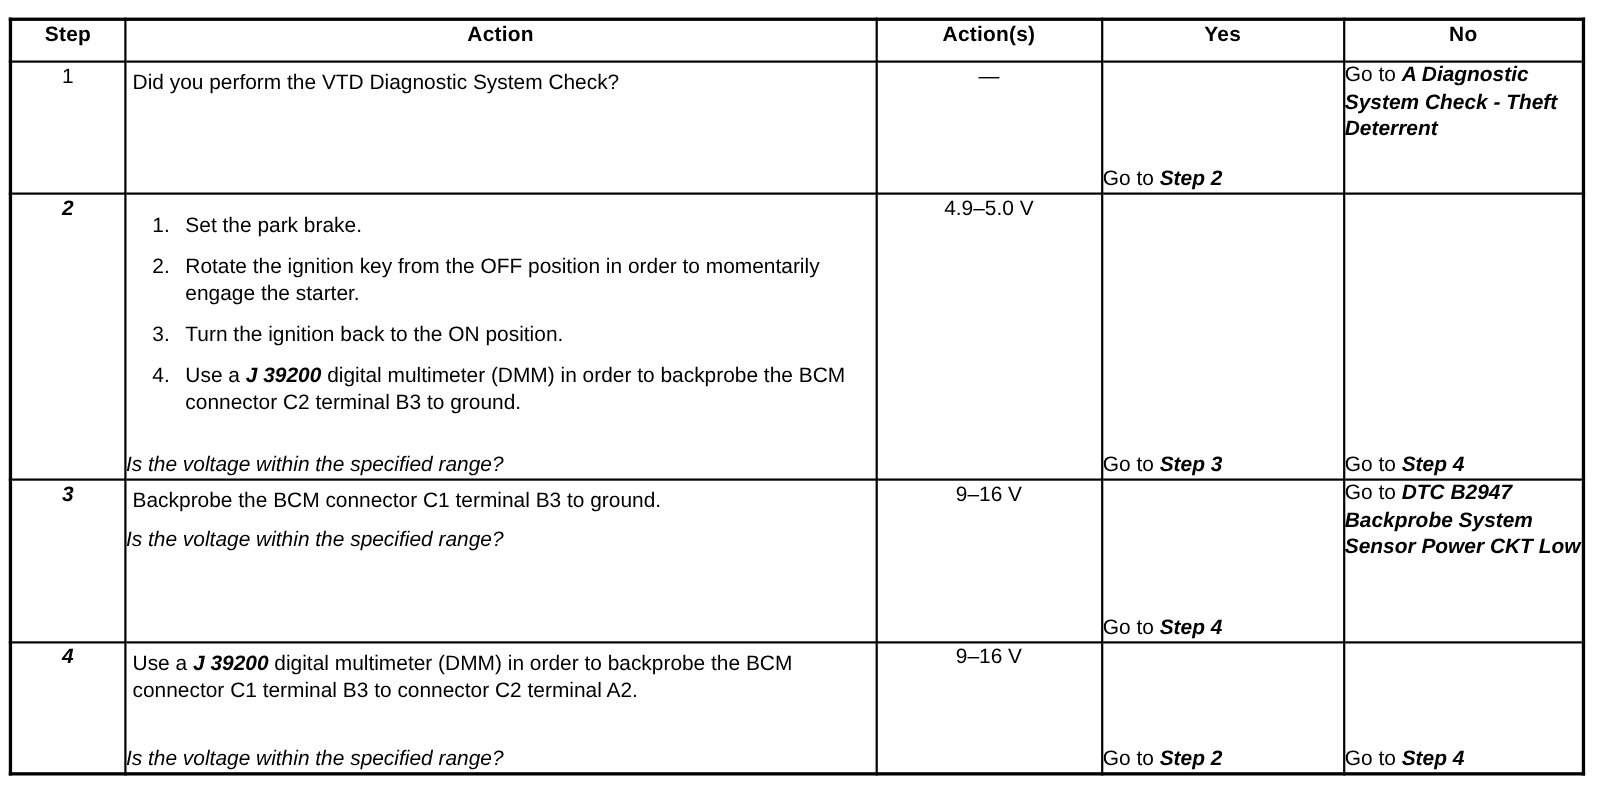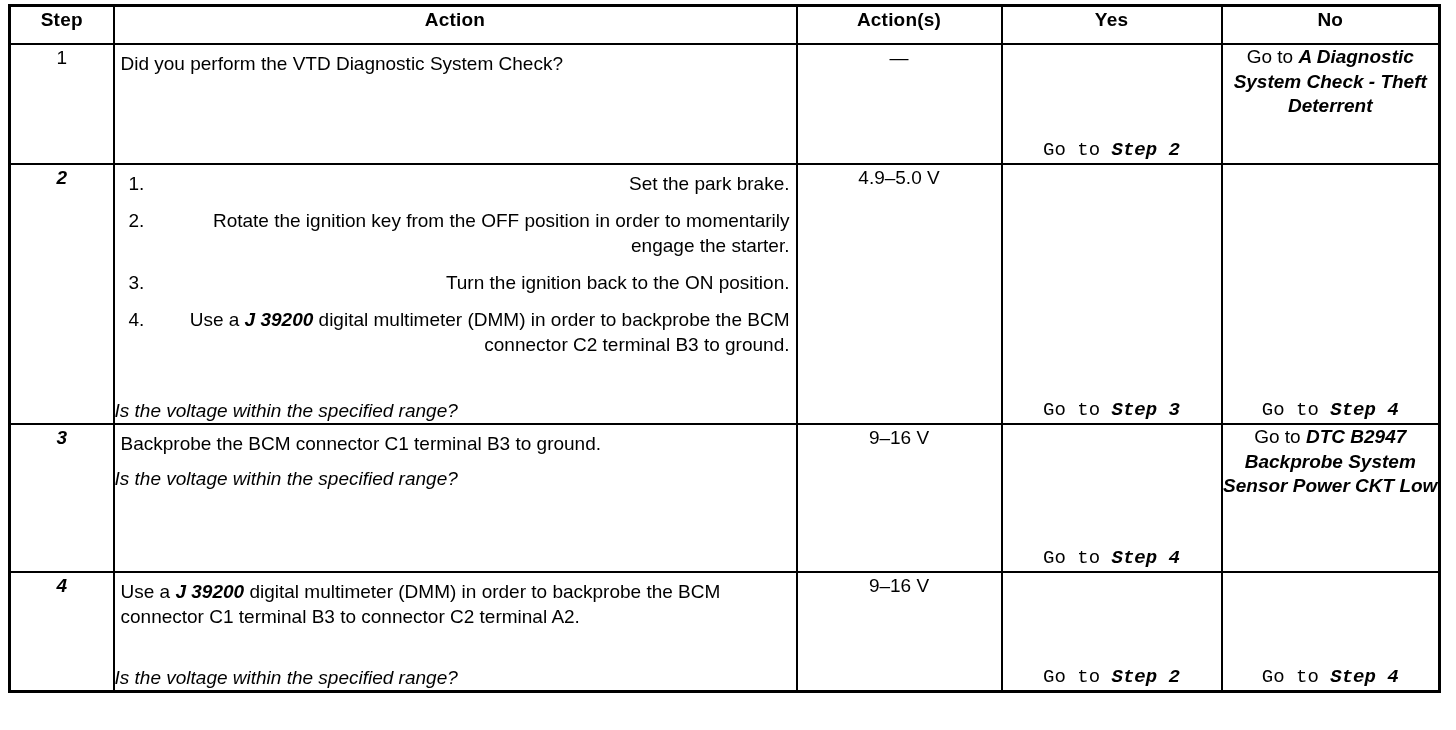"Step" #diag-table-wrap { top: 4px -> 16px }
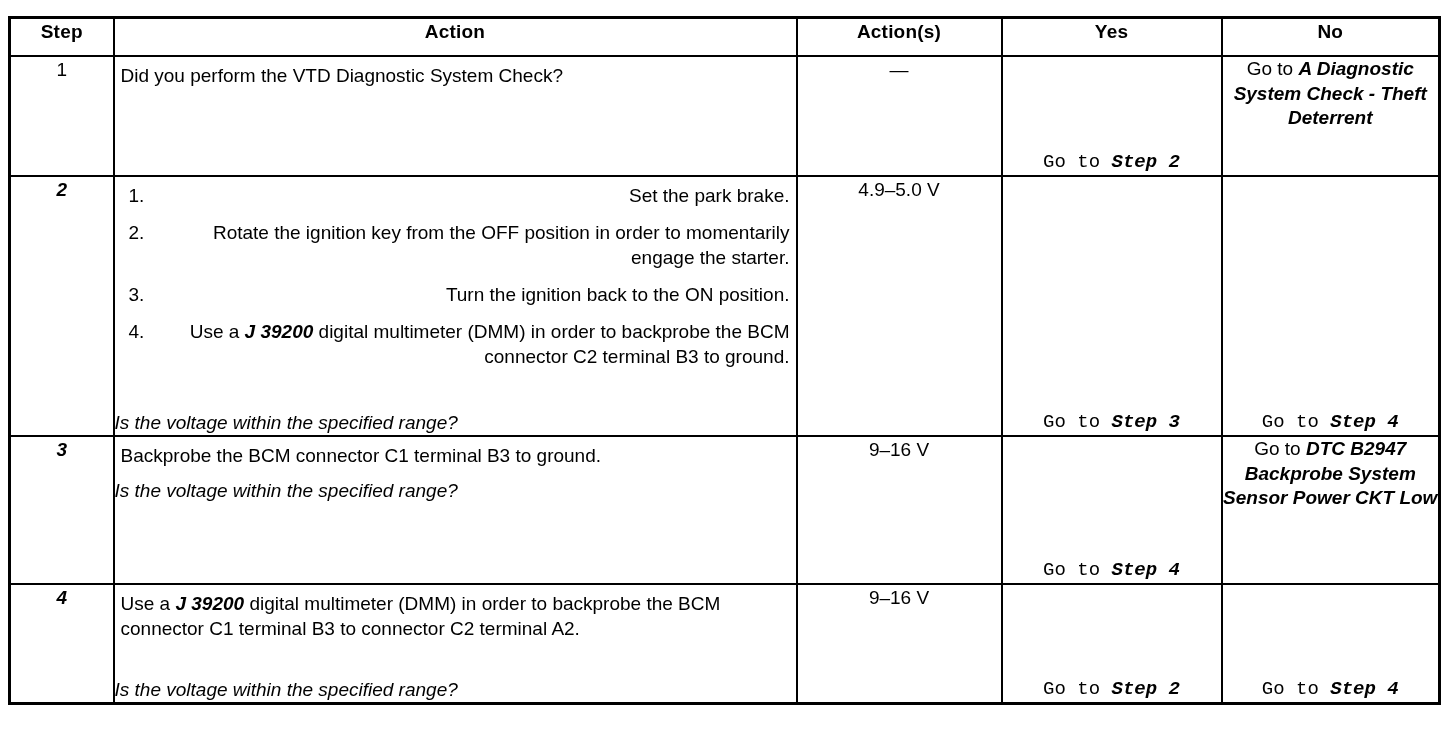"Go to A Diagnostic System" td.yn-cell { text-align: center -> none }
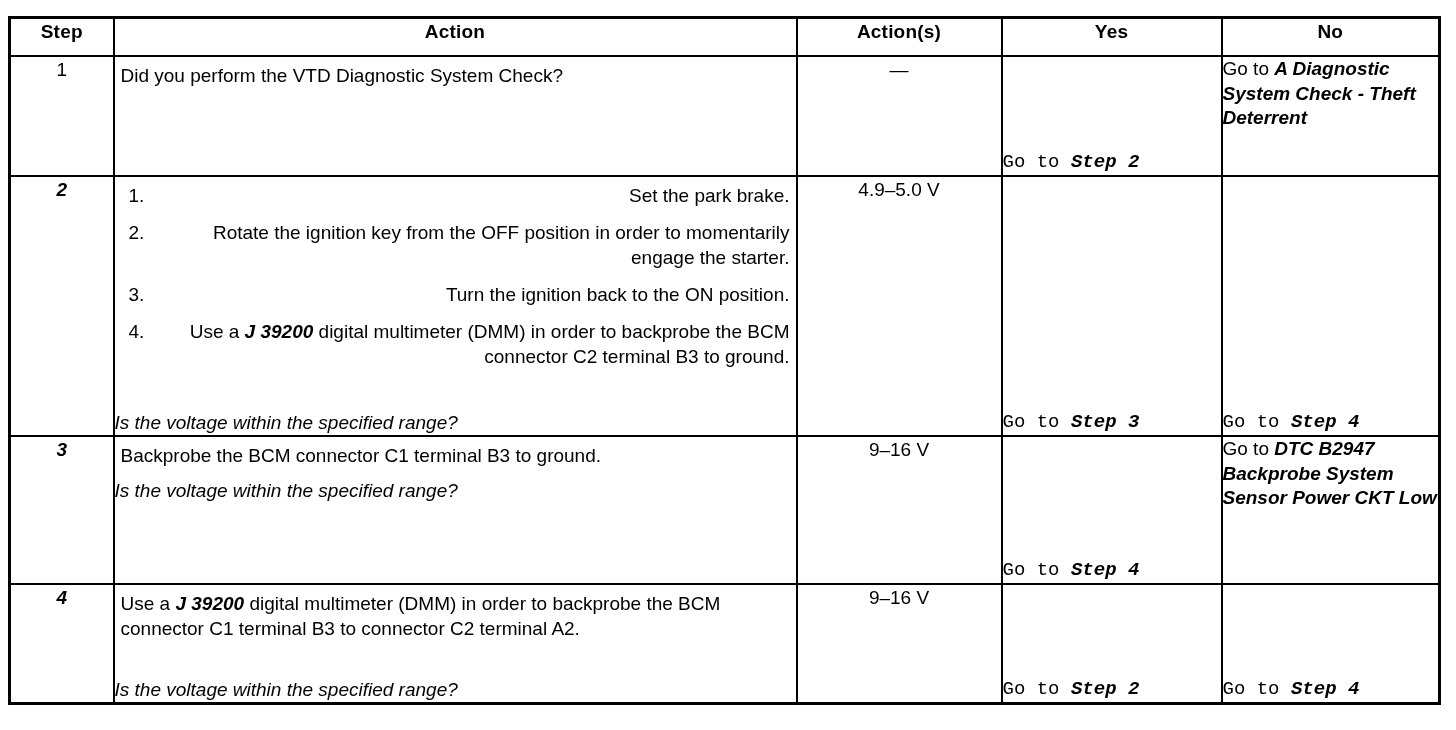"Go to Step 2" .yn-bottom { font-family: Liberation Mono, monospace -> none }
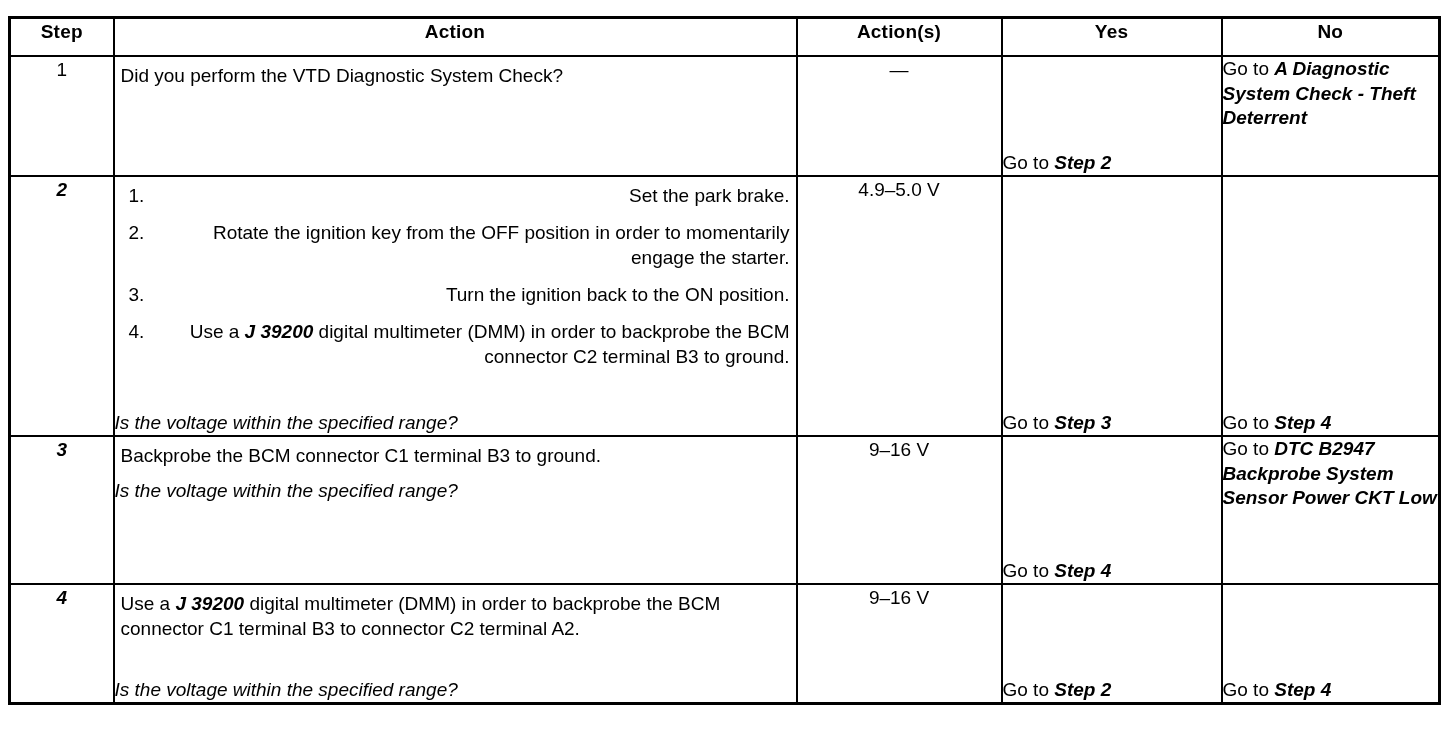"Set the park brake." ol.action-list { padding: 6px -> 16px; text-align: right -> none }
